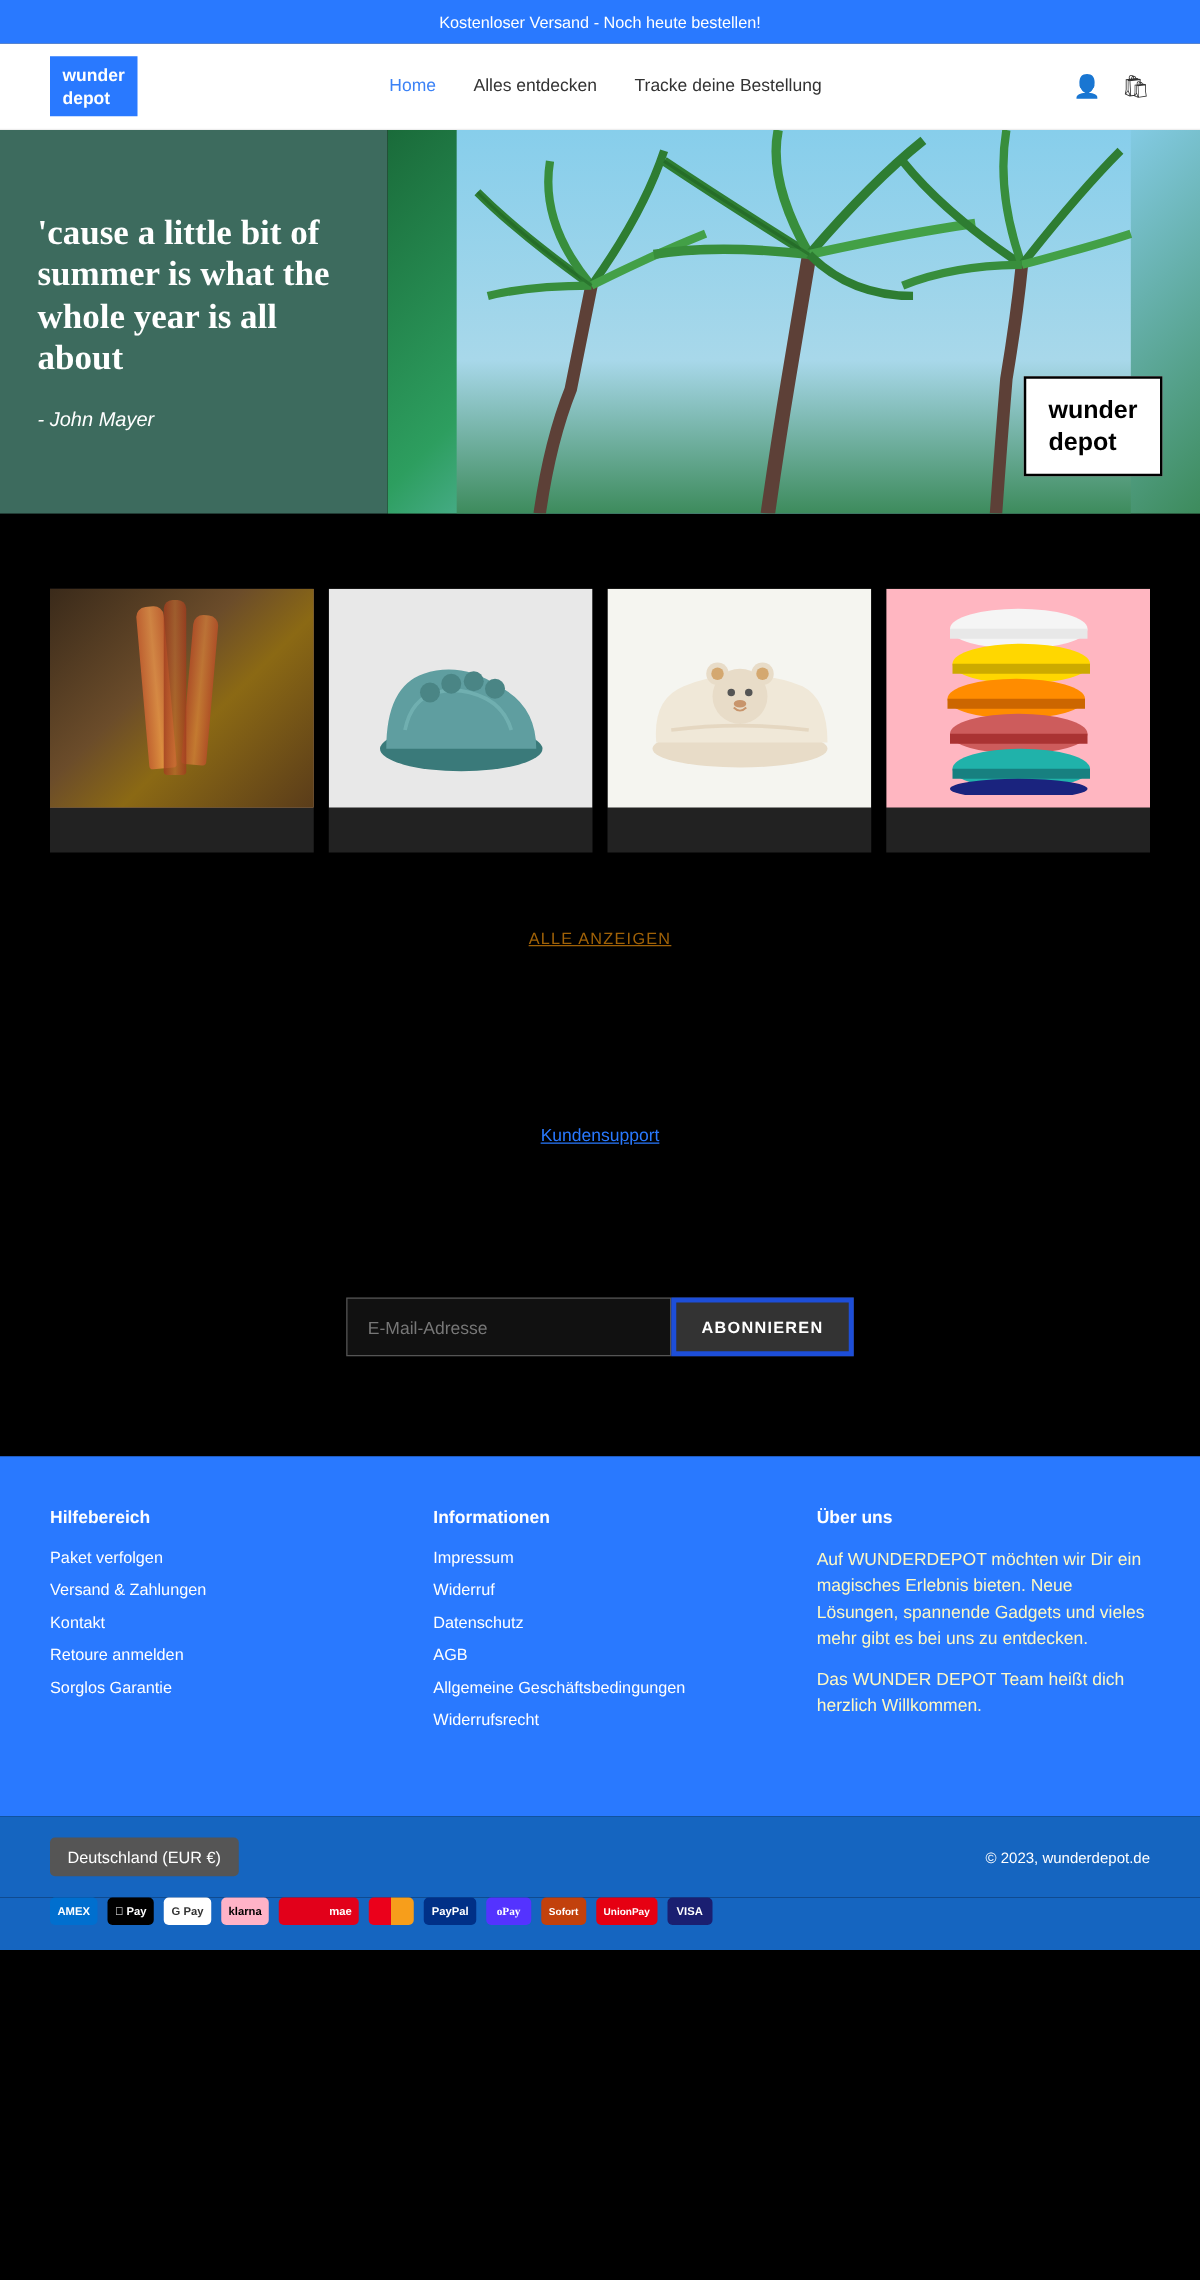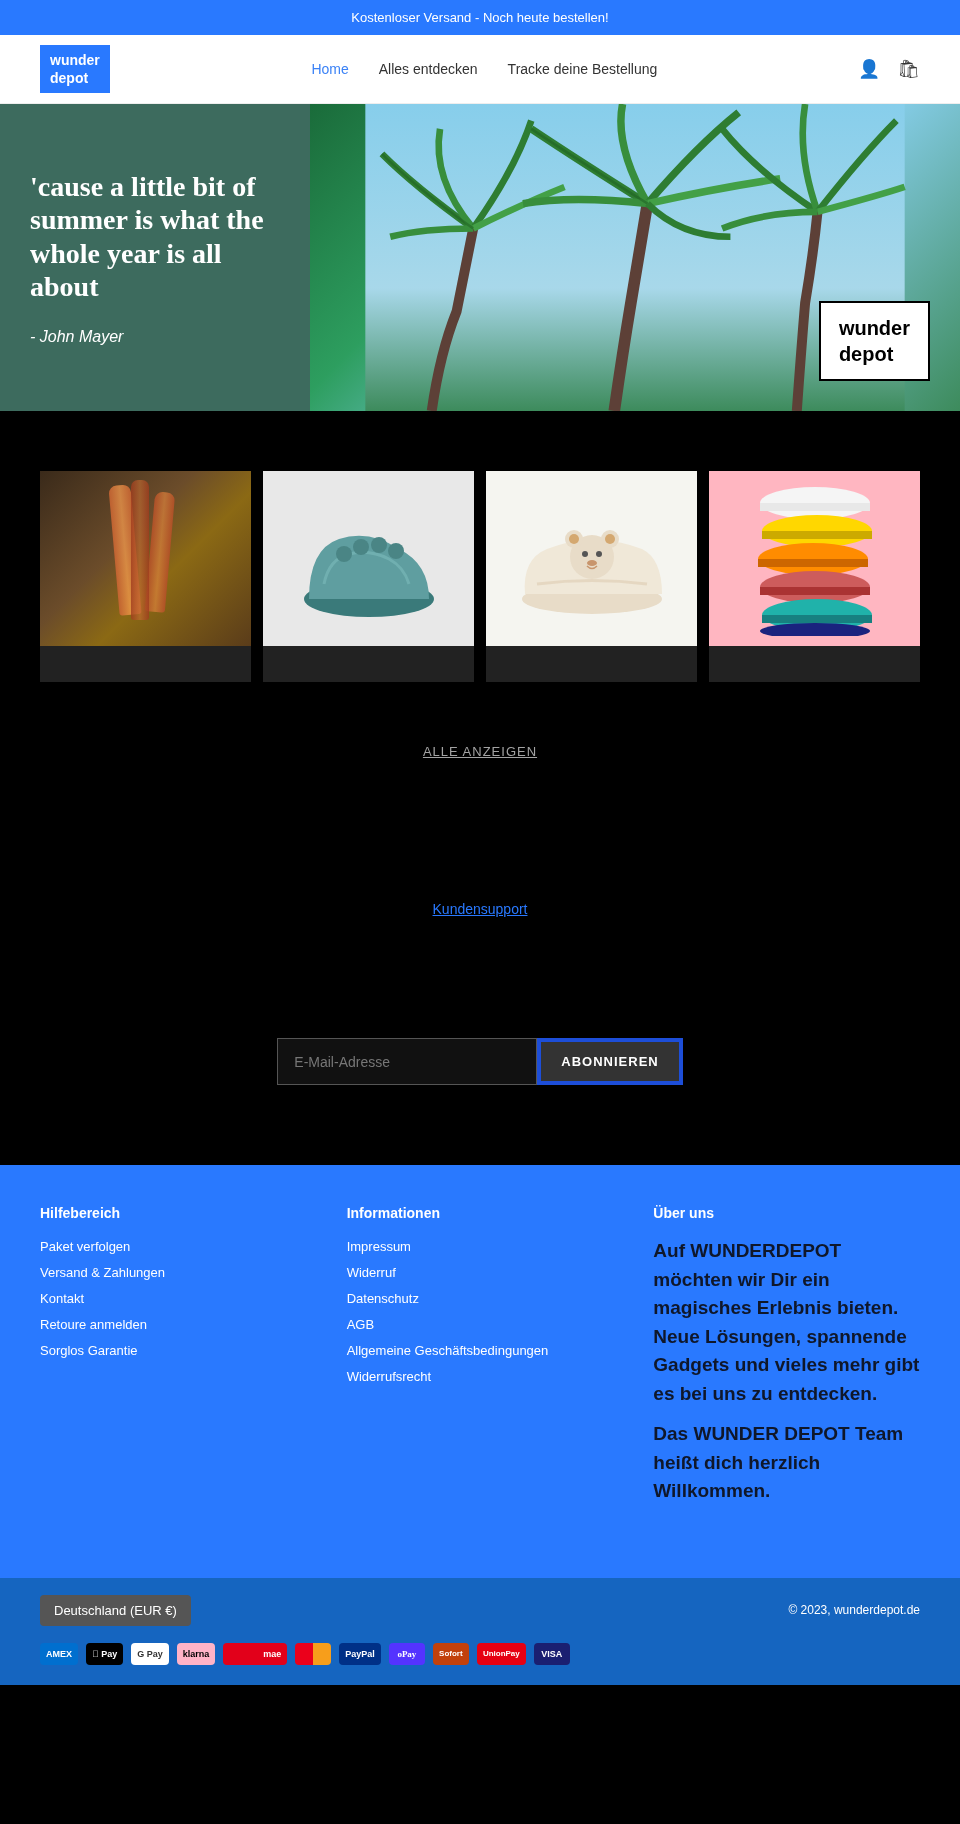"ALLE ANZEIGEN" .show-all-link { color: #a3a3a3 -> #a16207 }
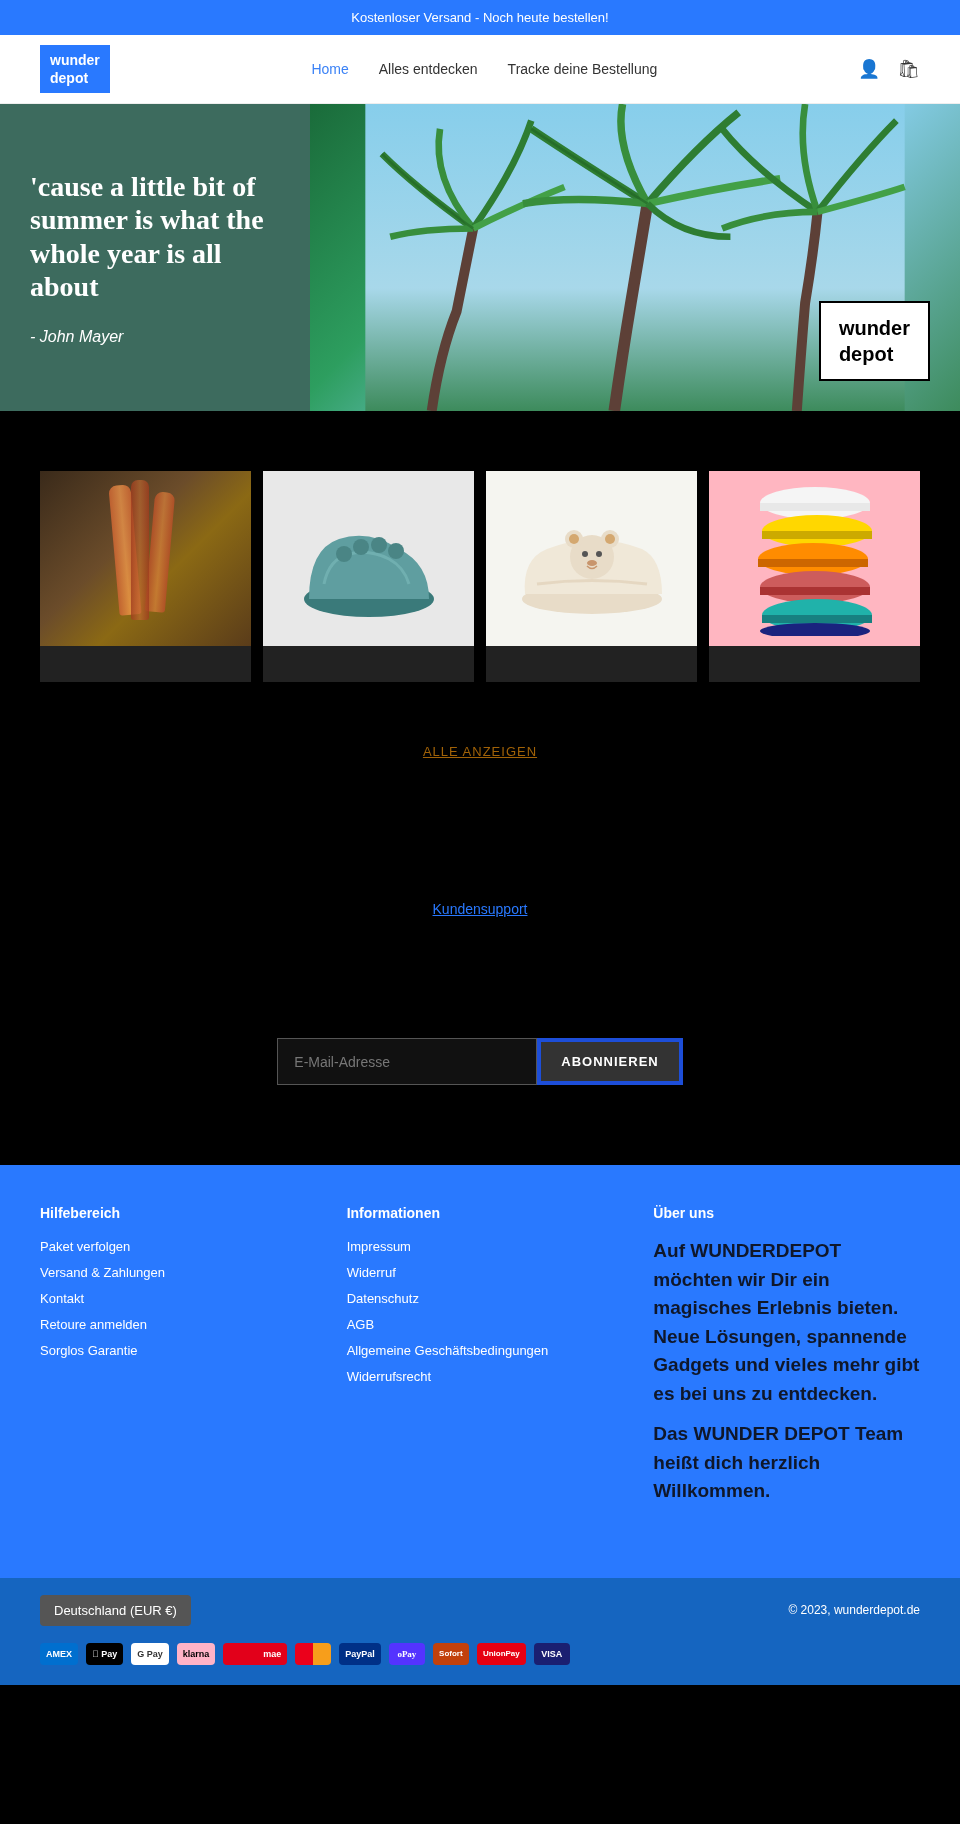"Auf WUNDERDEPOT möchten wir Dir" .footer-col p { color: #0f172a -> #fef9c3; font-size: 19px -> 14px; font-weight: bold -> none }
